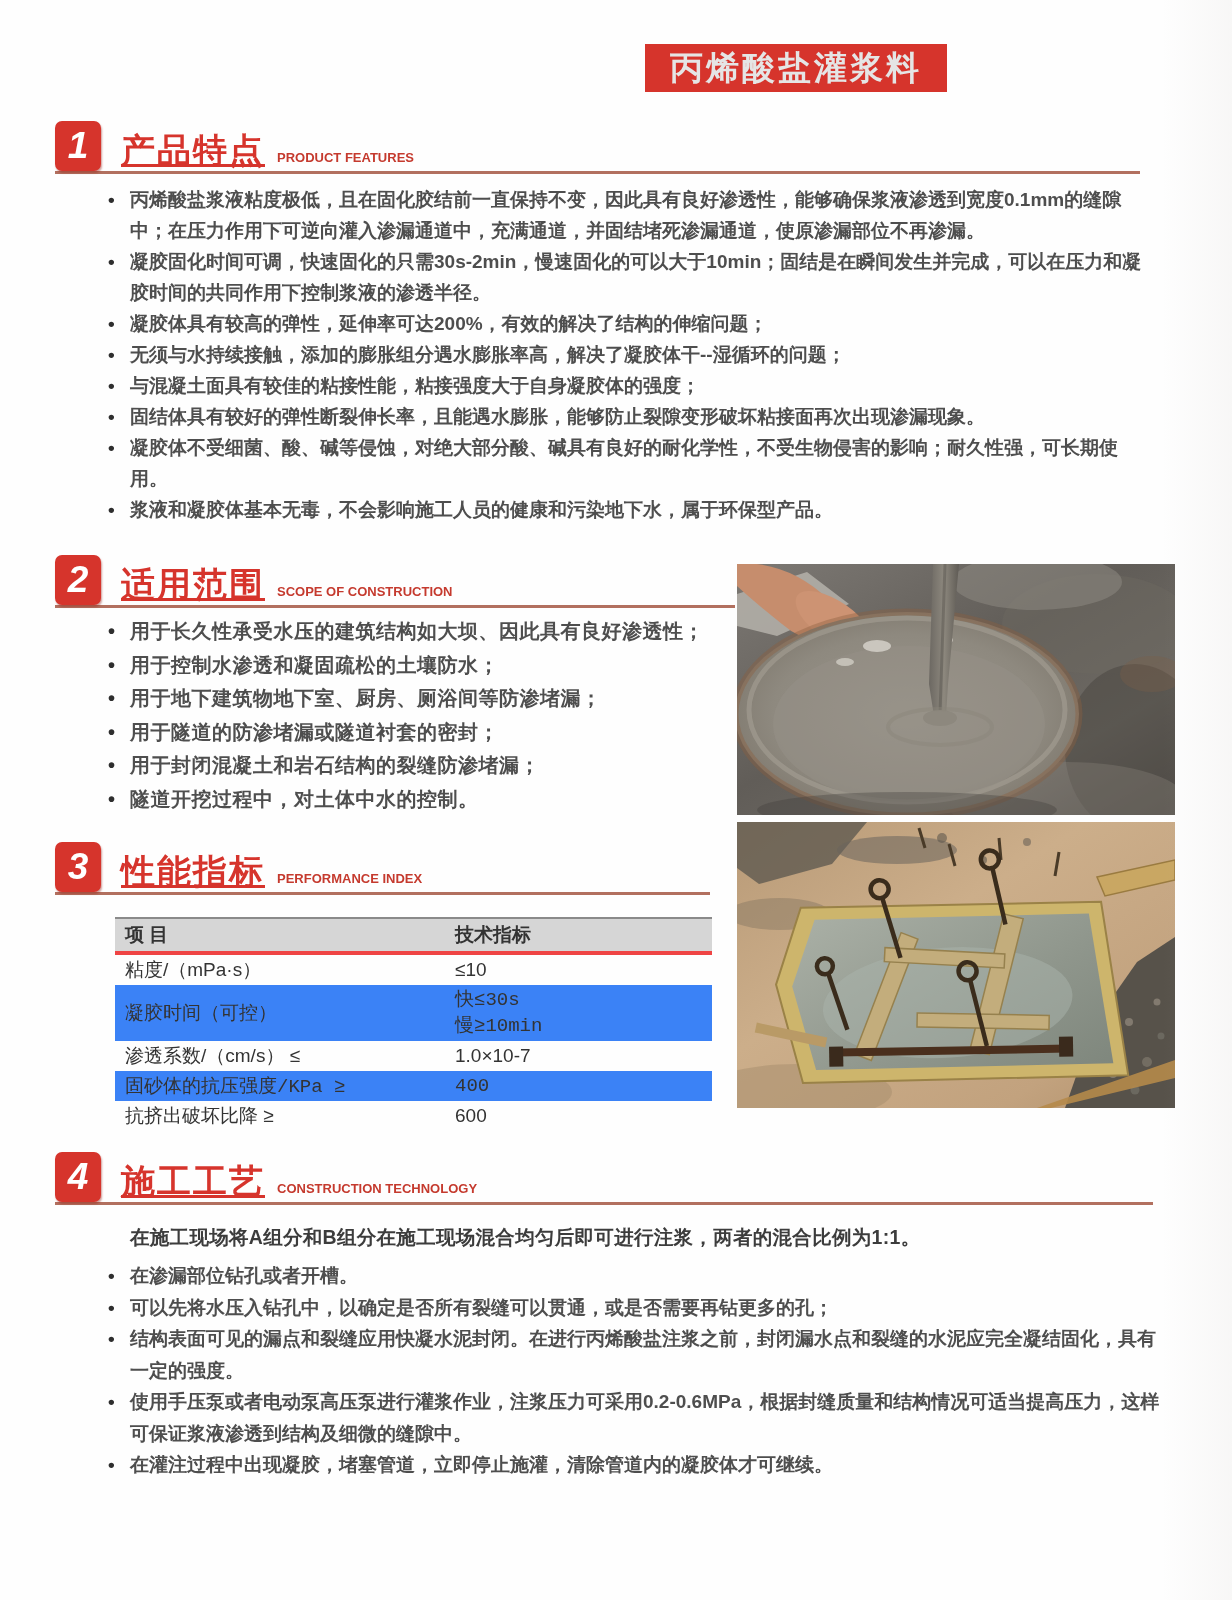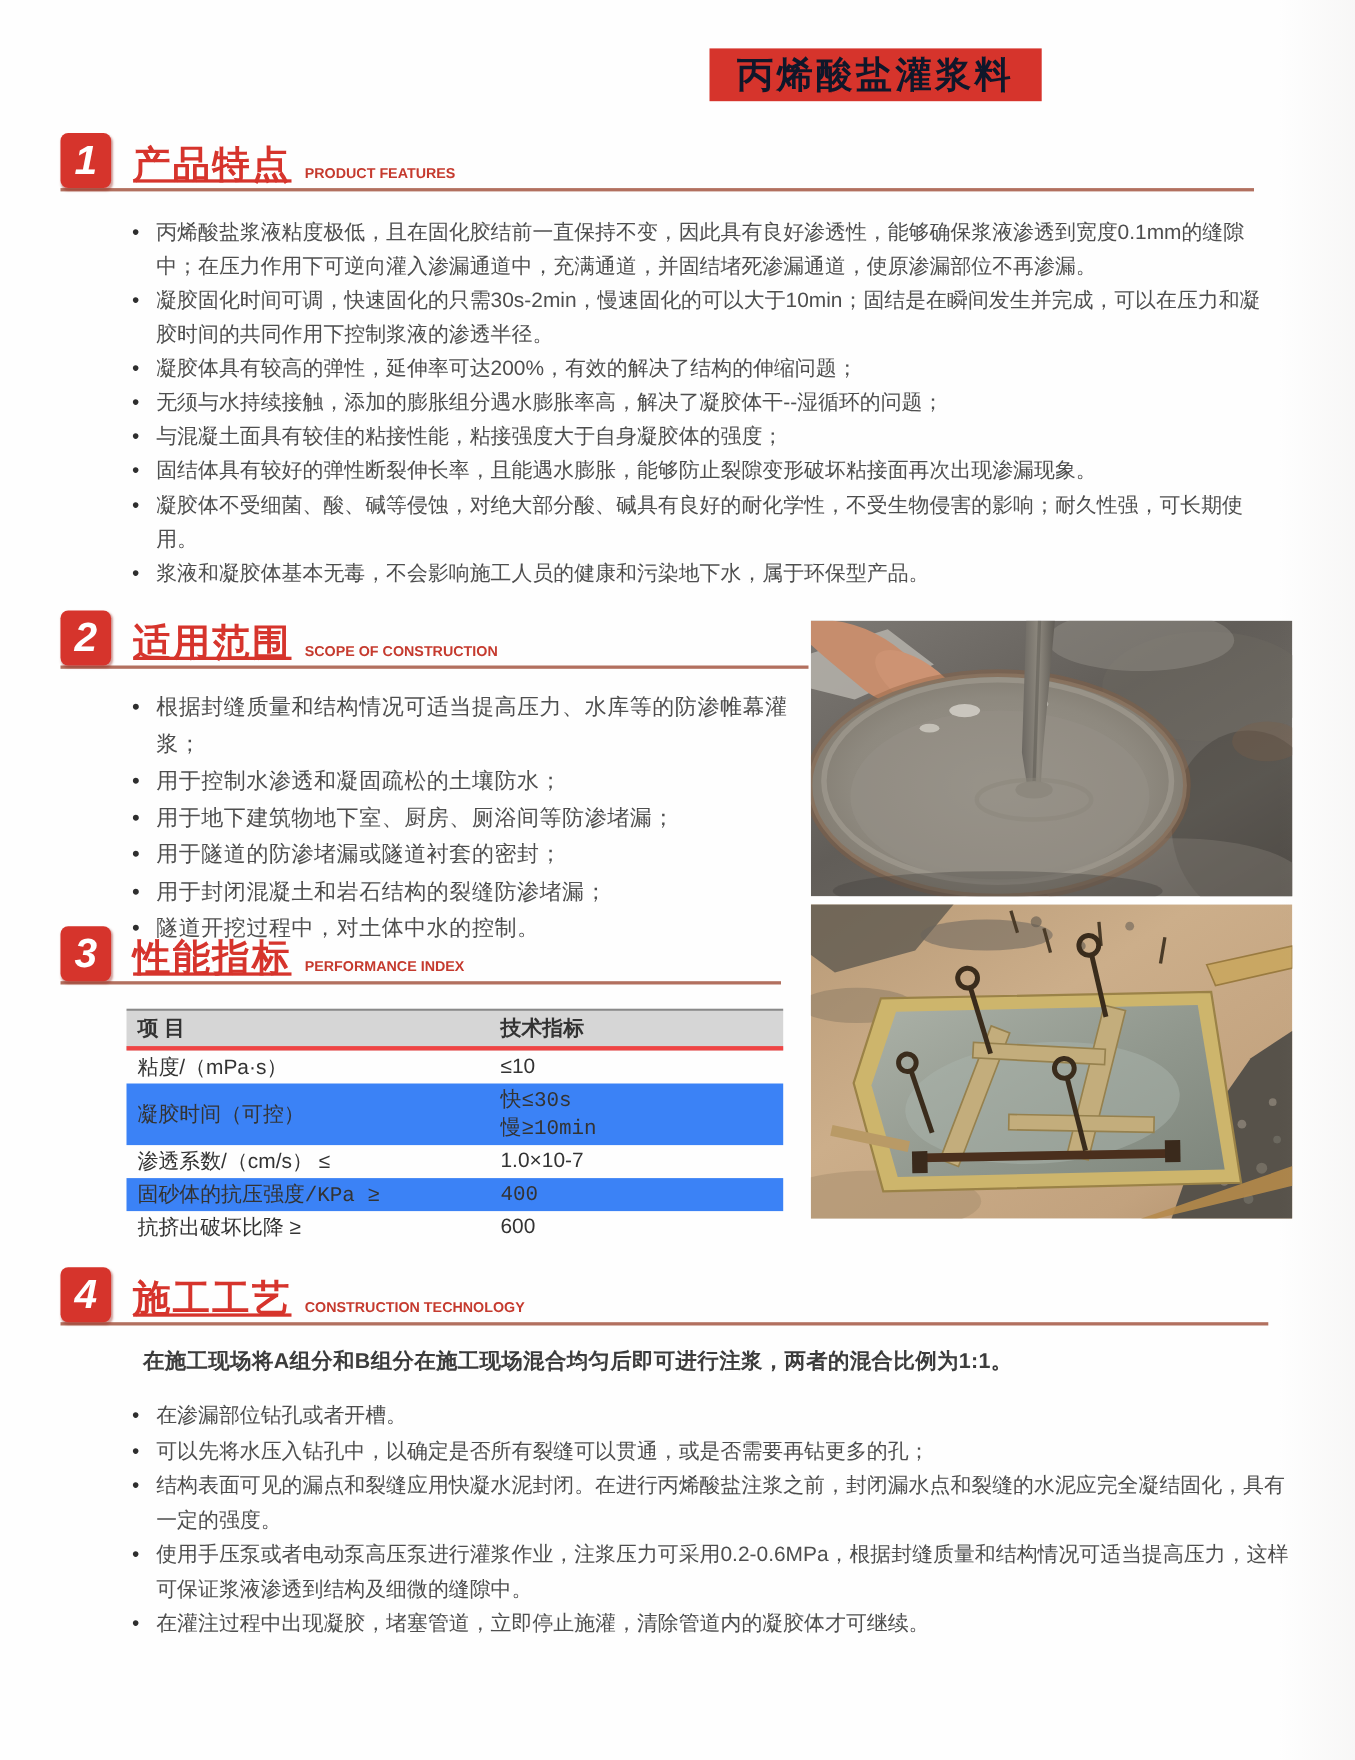"丙烯酸盐灌浆料" .banner { color: #0f172a -> #e5e5e5 }
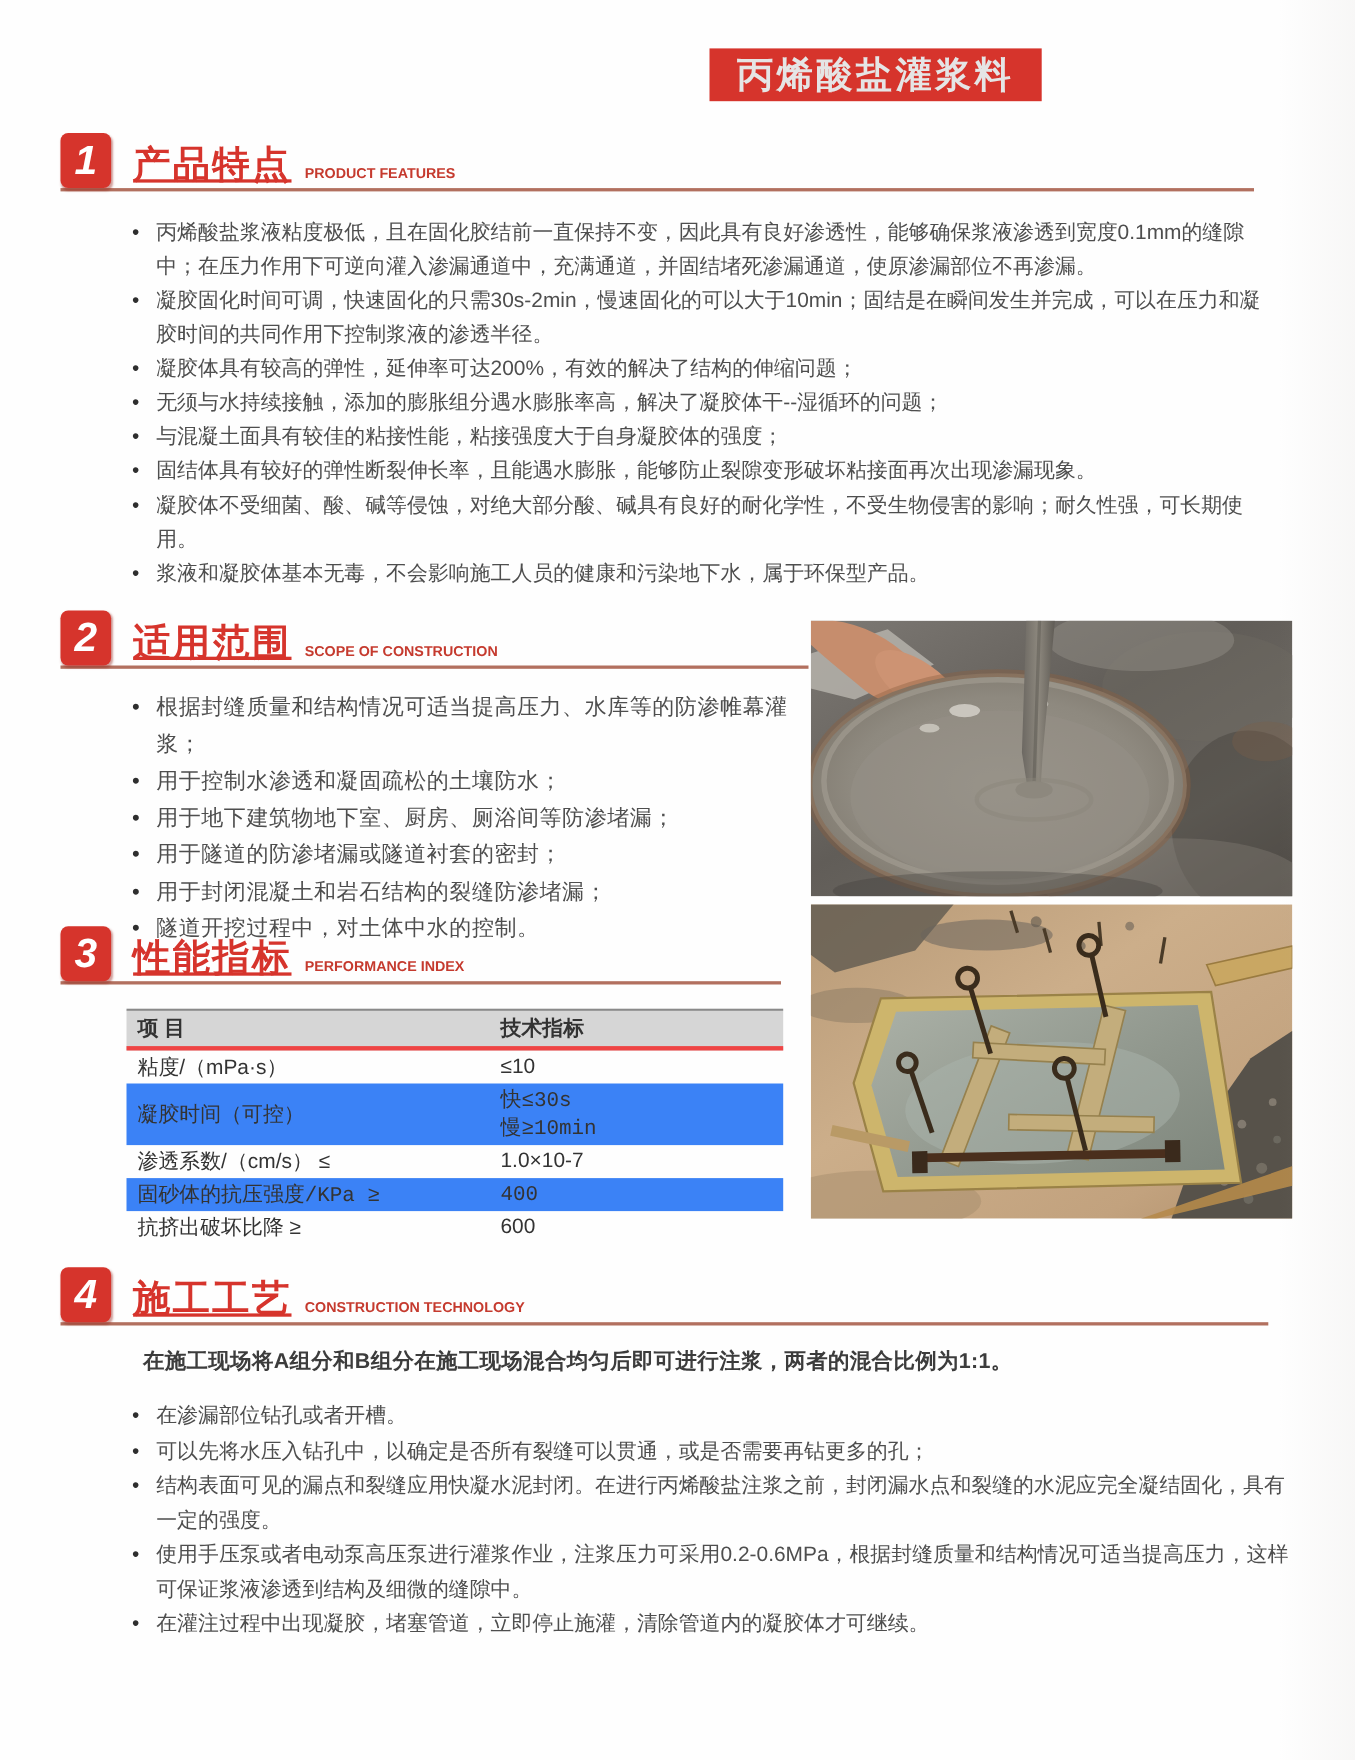"丙烯酸盐浆液粘度极低，且在固化胶结前一直保持不变，因此具有良好渗透性，能够确保浆" .blist { font-weight: none -> bold; margin: 12px -> 0 }
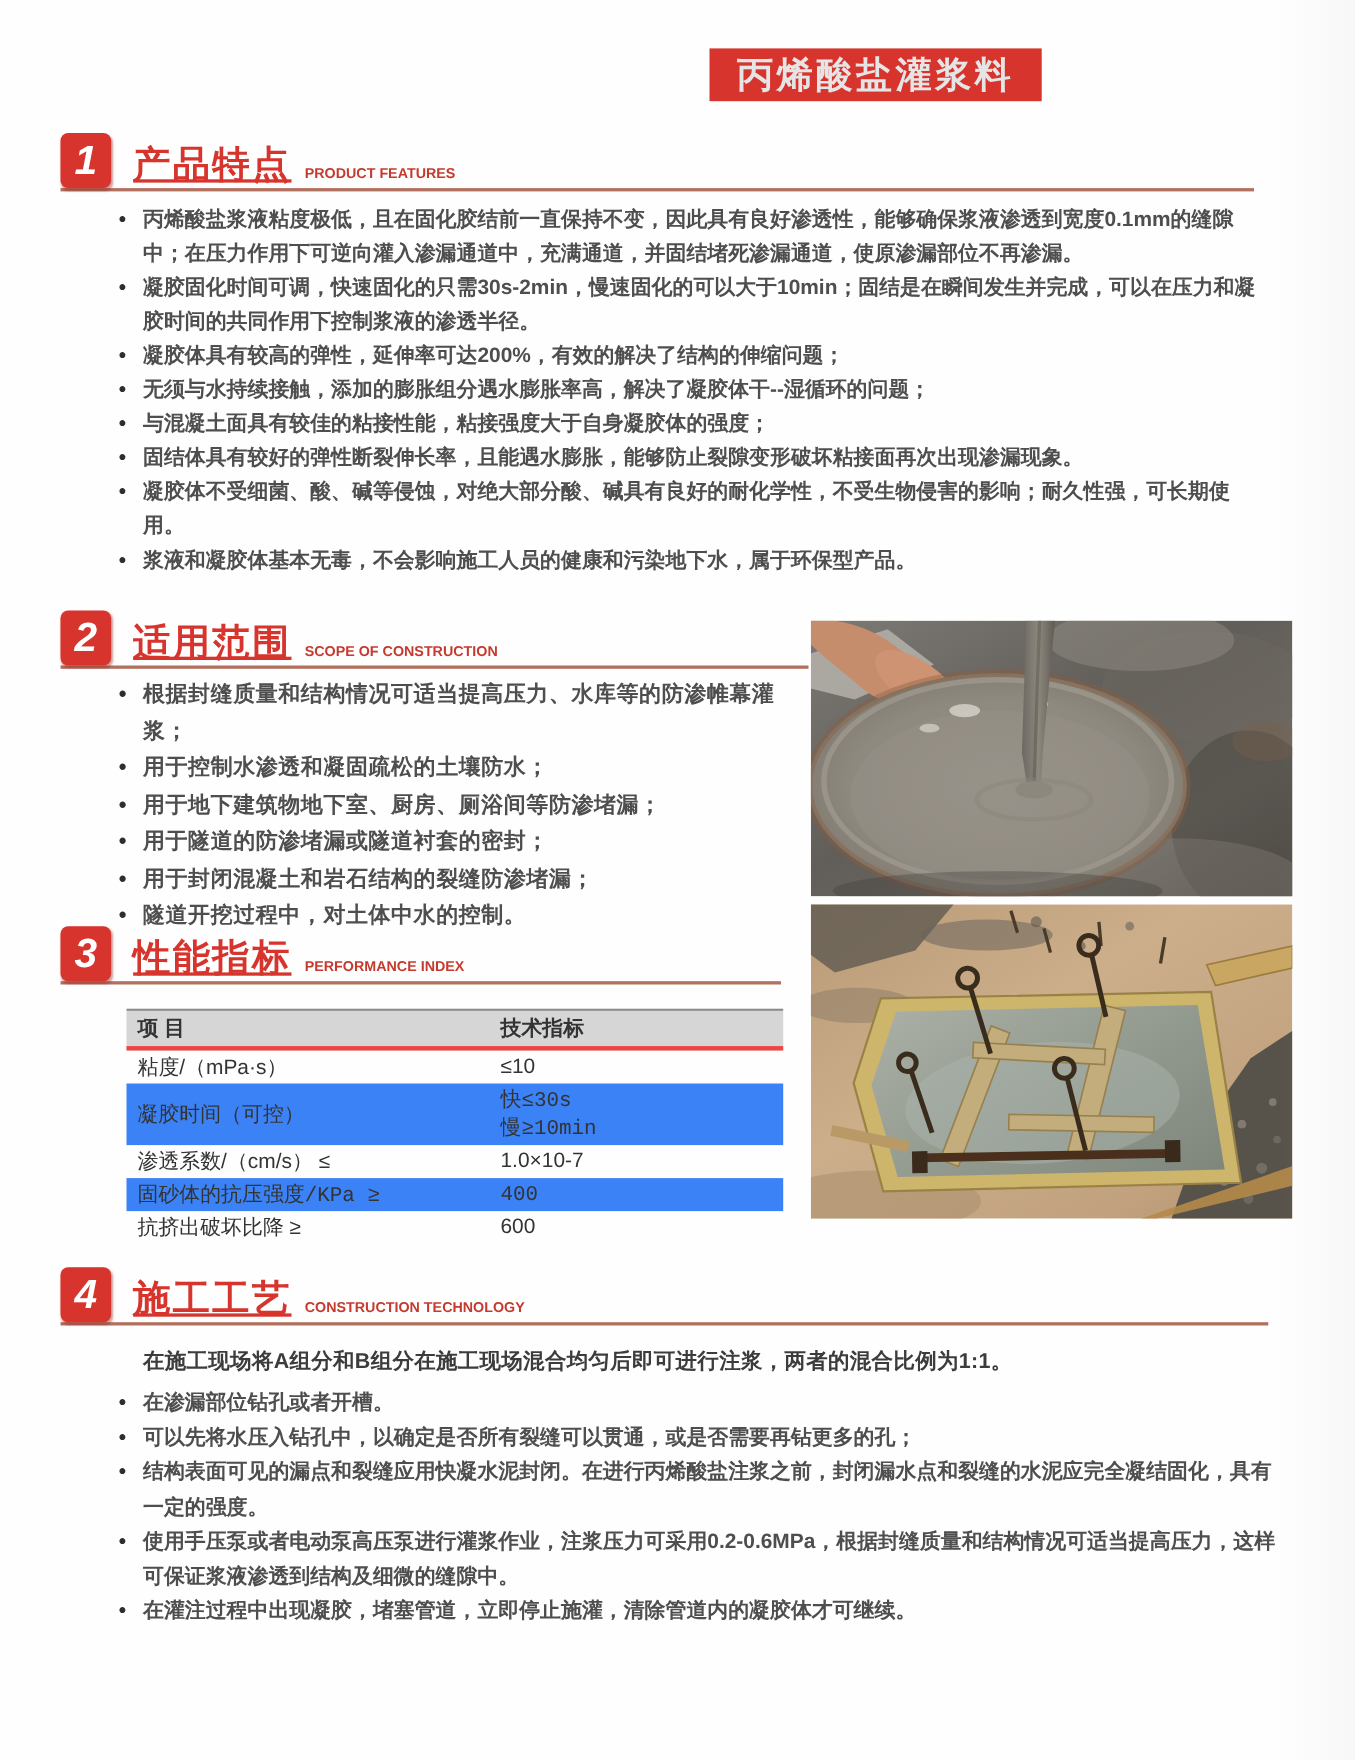"根据封缝质量和结构情况可适当提高压力、水库等的防渗帷幕灌浆；" li { text: 根据封缝质量和结构情况可适当提高压力、水库等的防渗帷幕灌浆 -> 用于长久性承受水压的建筑结构如大坝、因此具有良好渗透性 }
